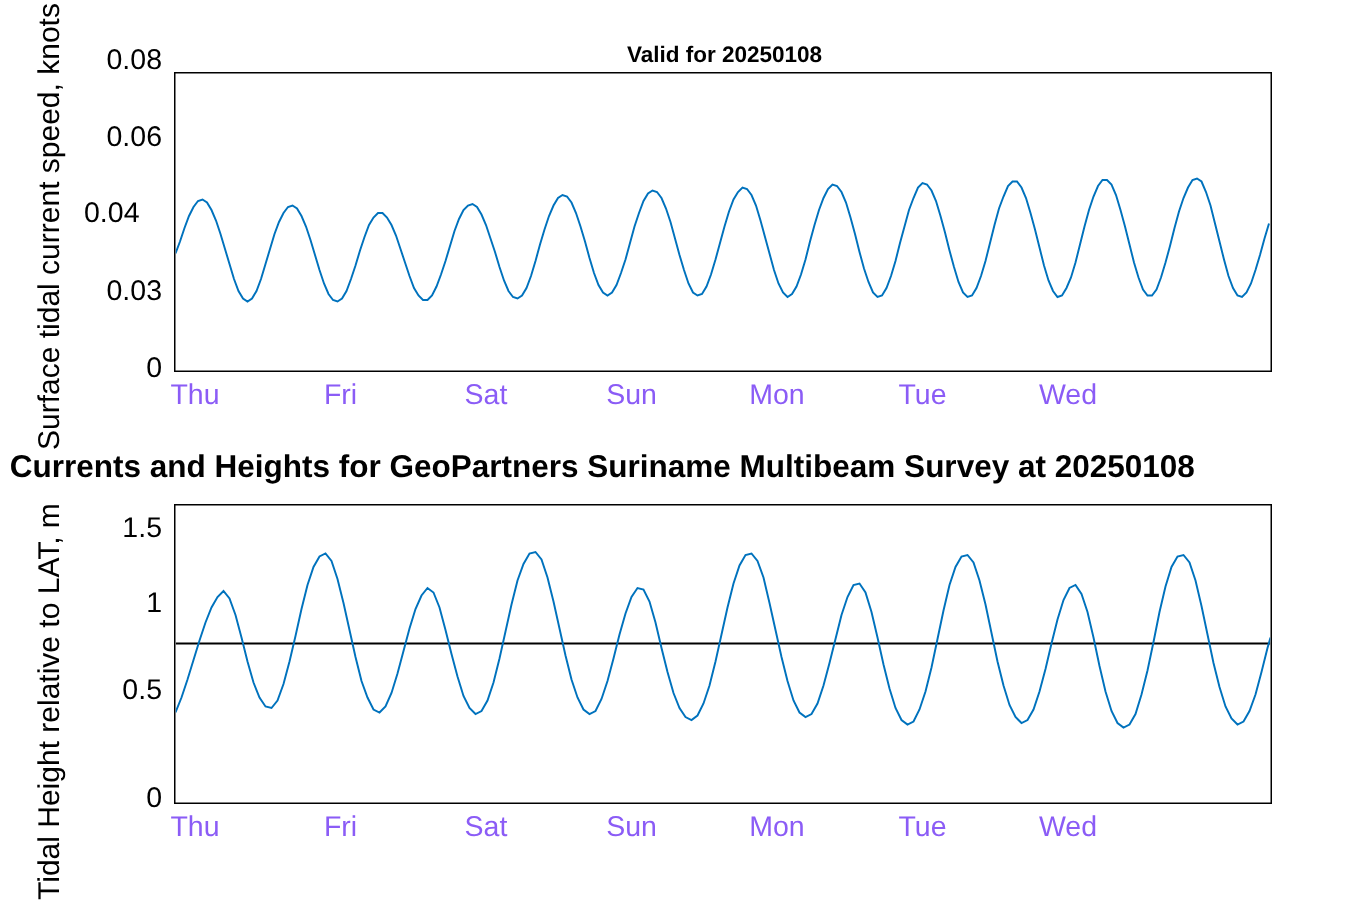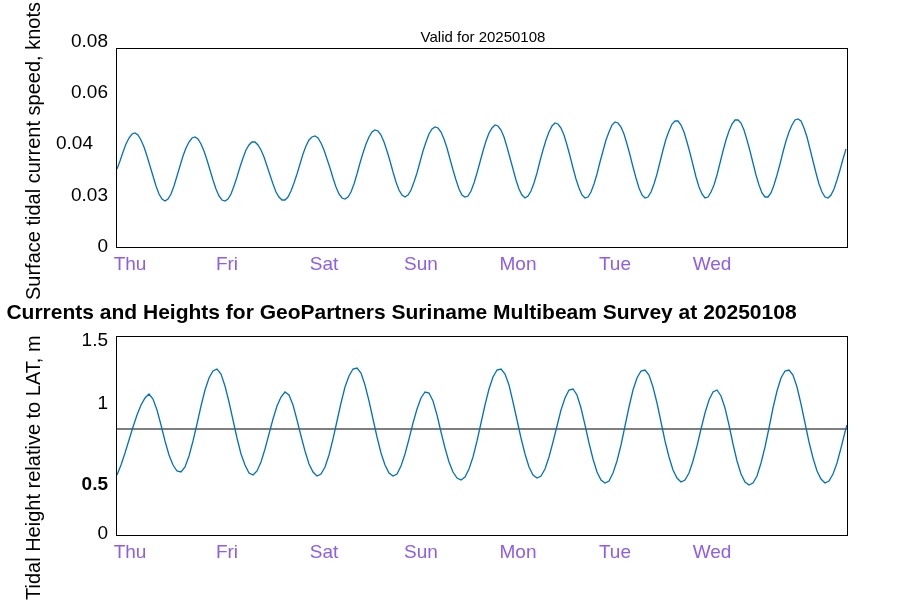"Valid for 20250108" .subtitle { font-weight: normal -> bold }
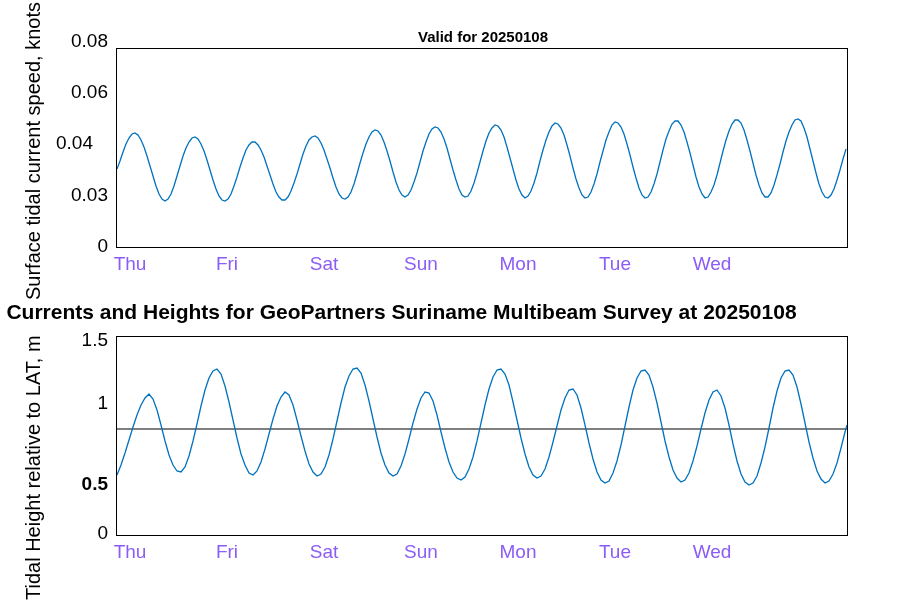"1.5" div.ytick { top: 329px -> 342px }
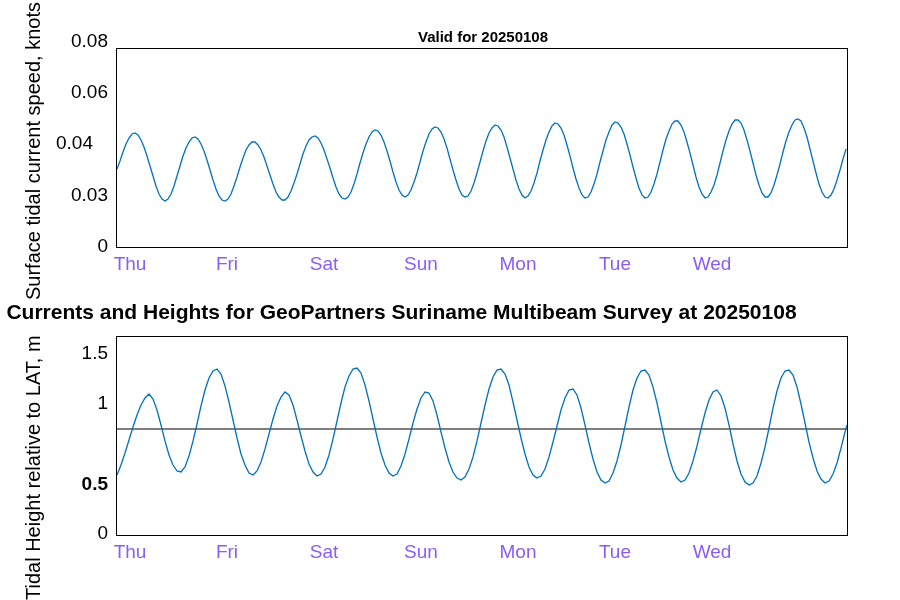"0.5" div.ytick { font-weight: bold -> none; top: 473px -> 450px }
